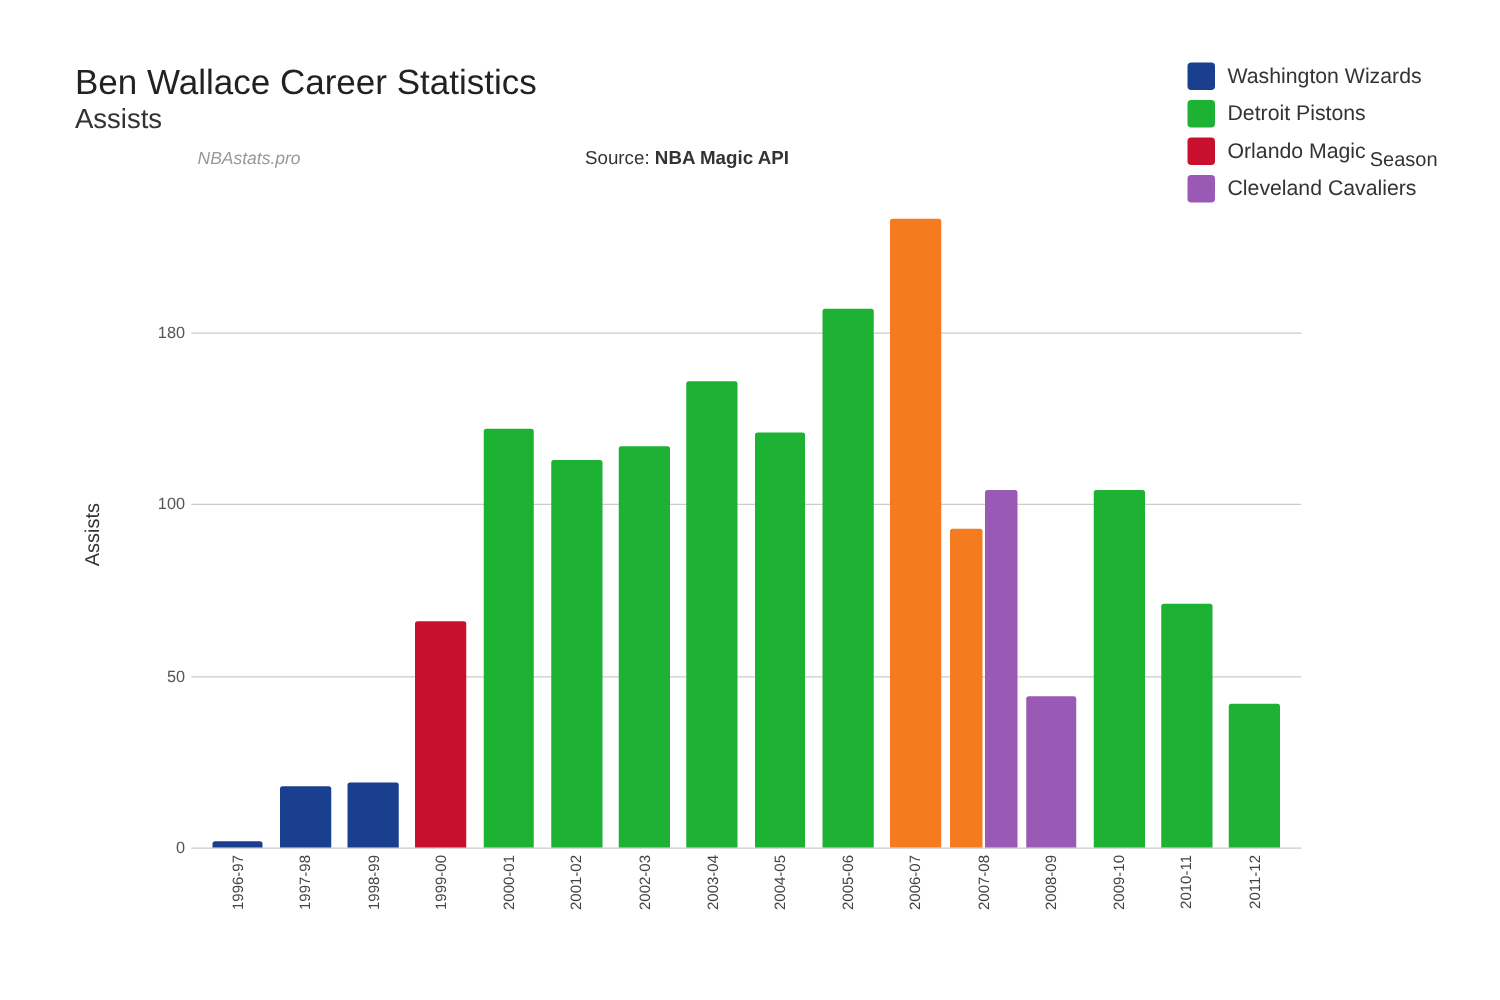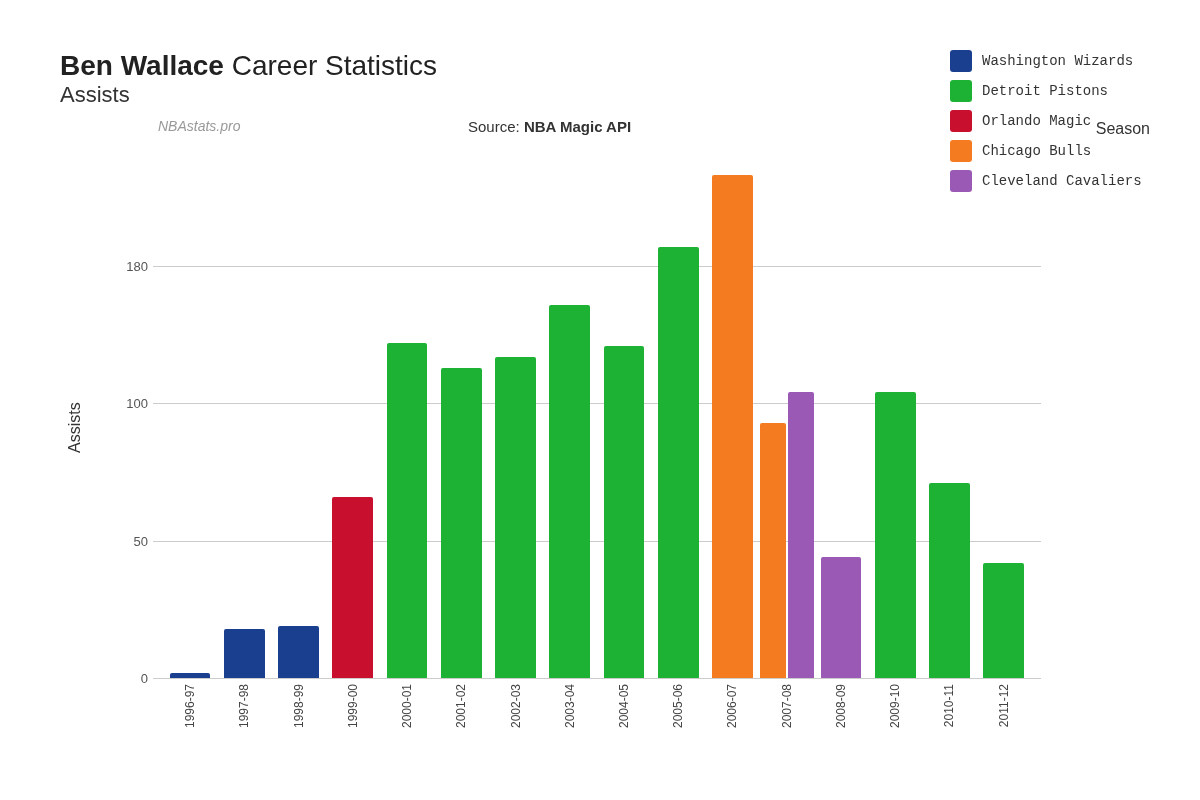"Ben Wallace" .main-title strong { font-weight: bold -> normal }
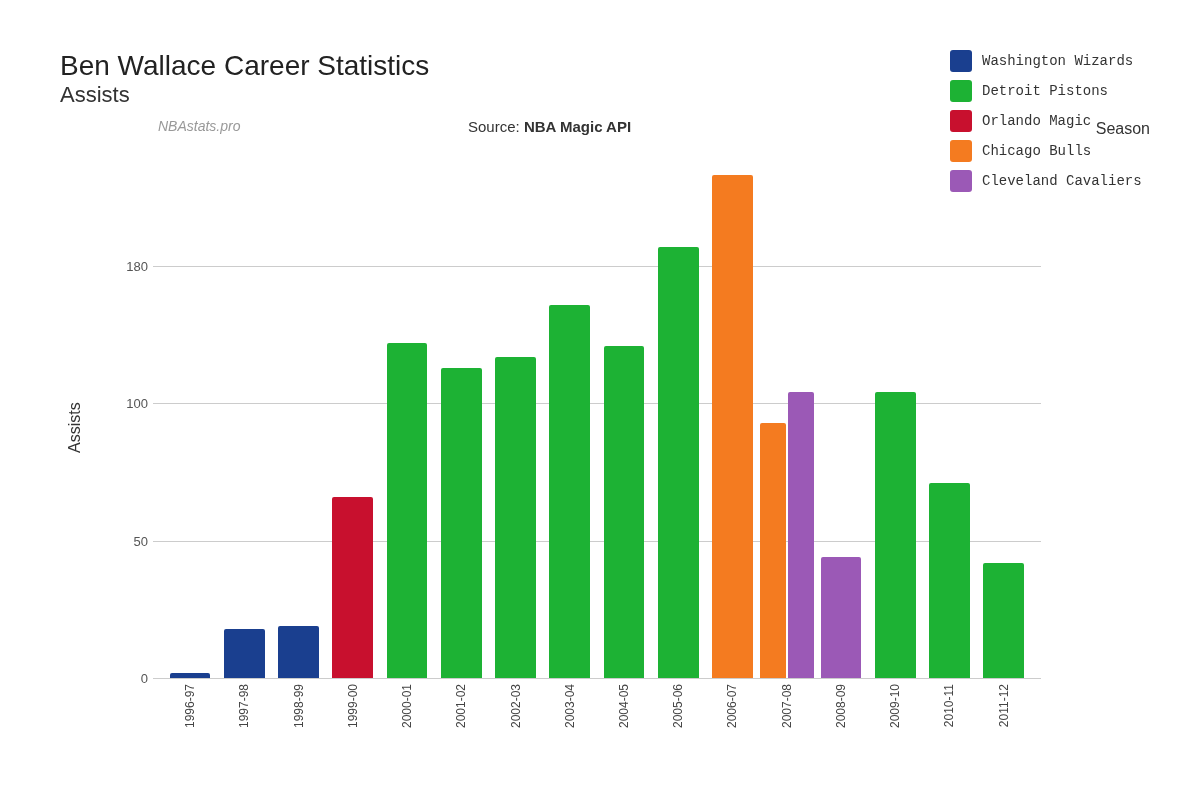"Washington Wizards" .legend-item { font-family: Liberation Mono, monospace -> none; font-size: 14px -> 17px }
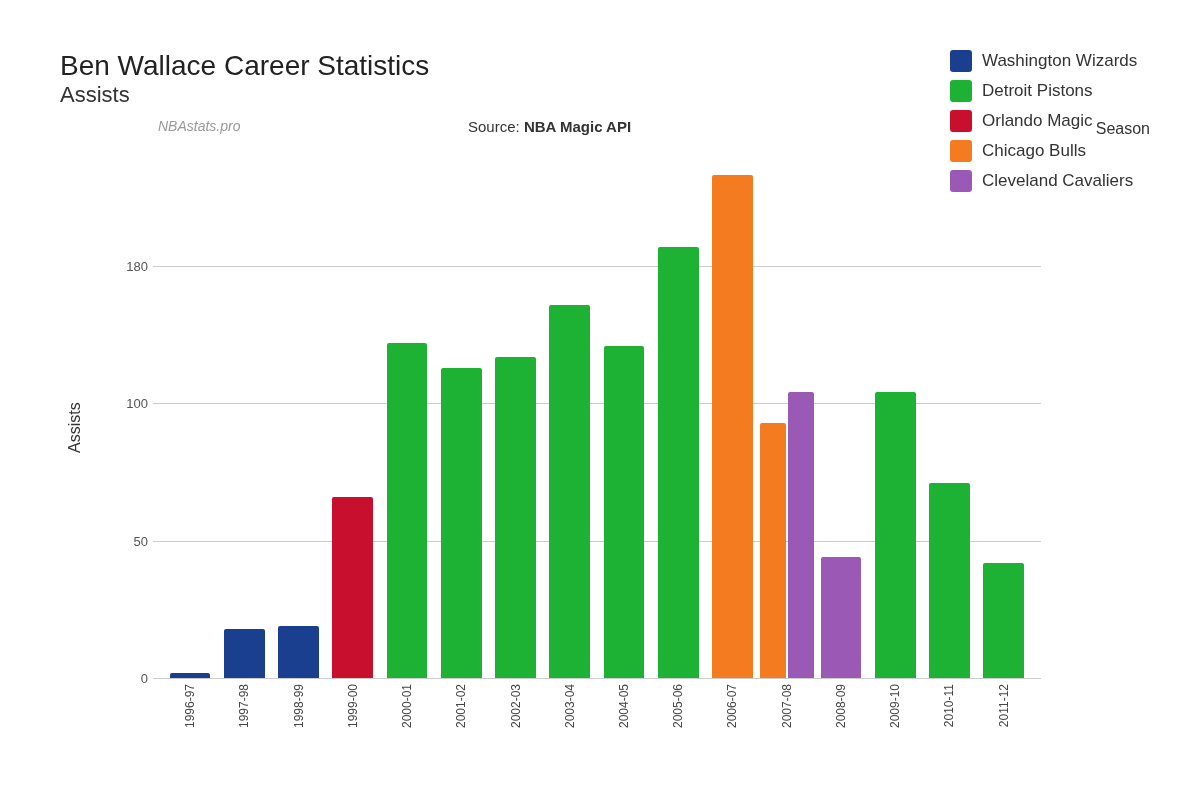"Chicago Bulls" div.legend-item { html: <div> <div></div> <span>Chicago Bulls</span> </div> -> none }
